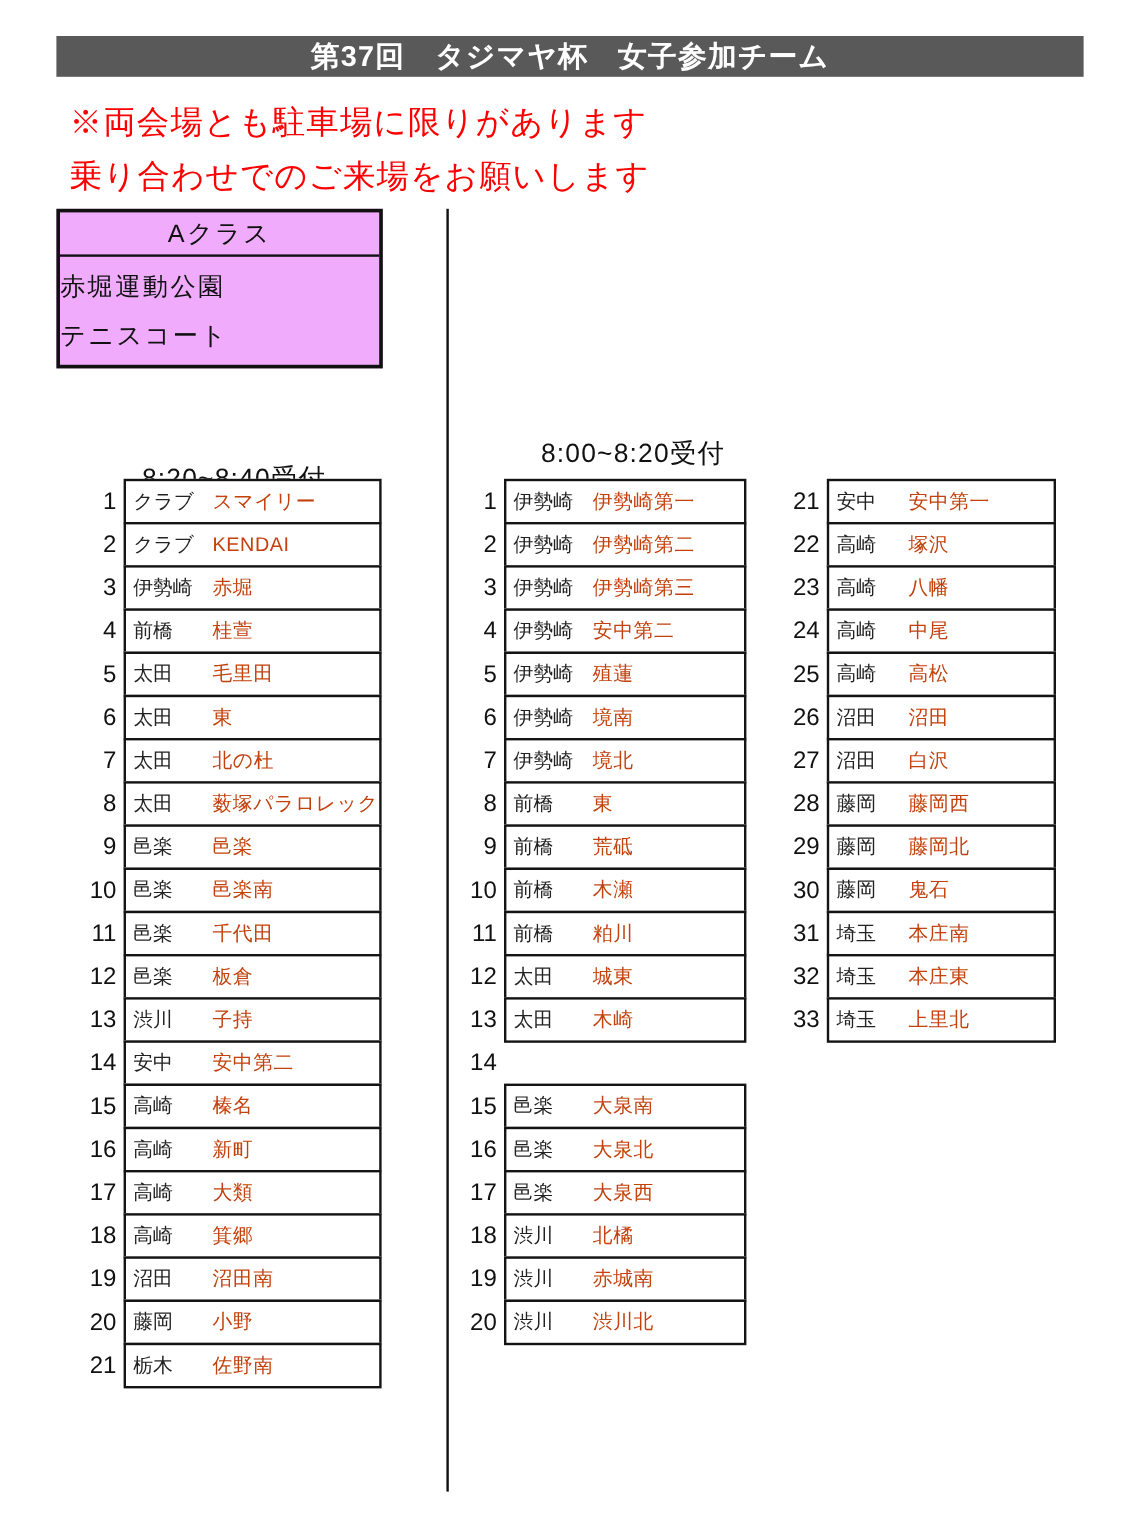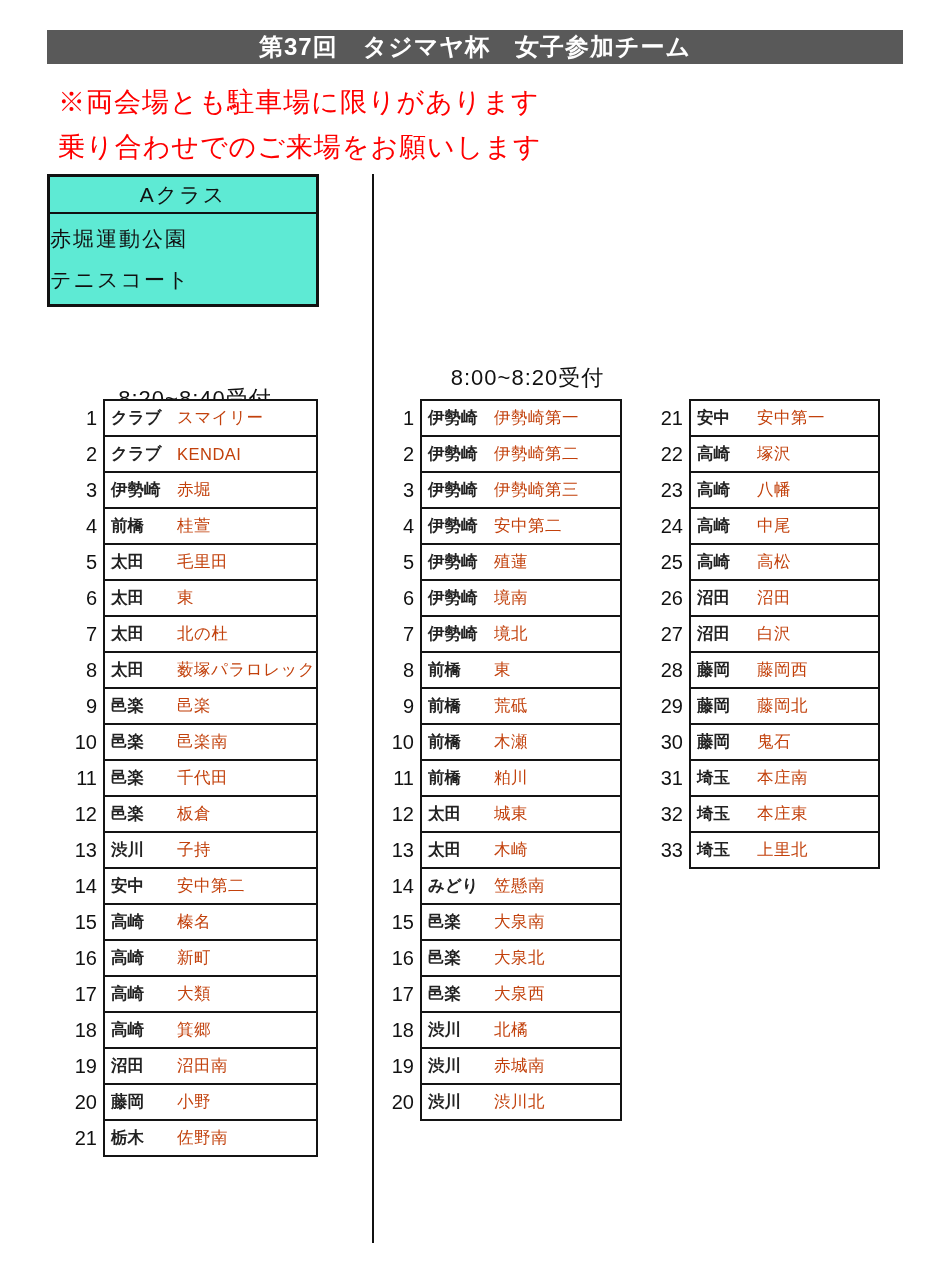"Aクラス" .venue-box { background: #5eead4 -> #f0abfc }
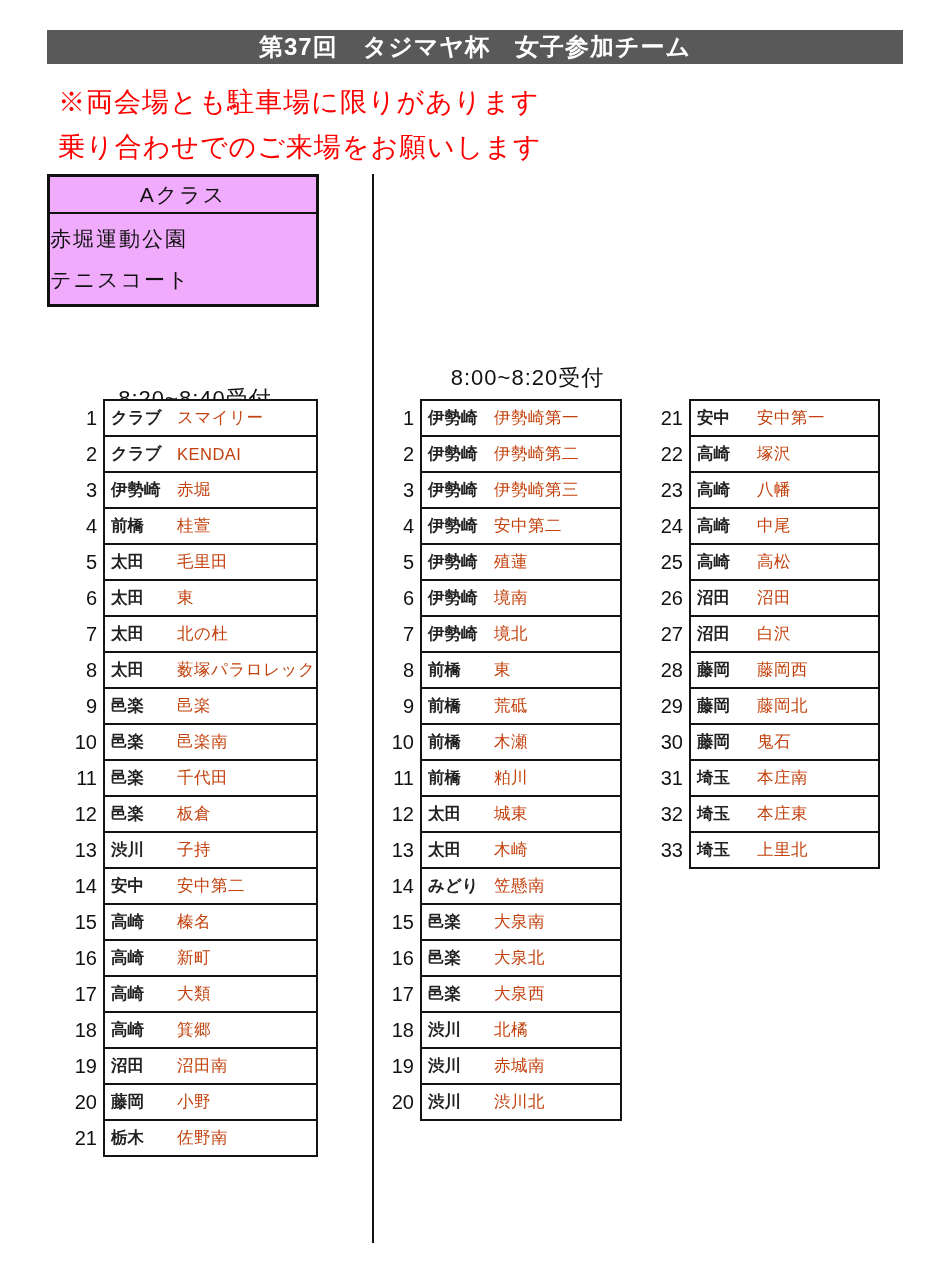"クラブ" .region { font-weight: bold -> none }
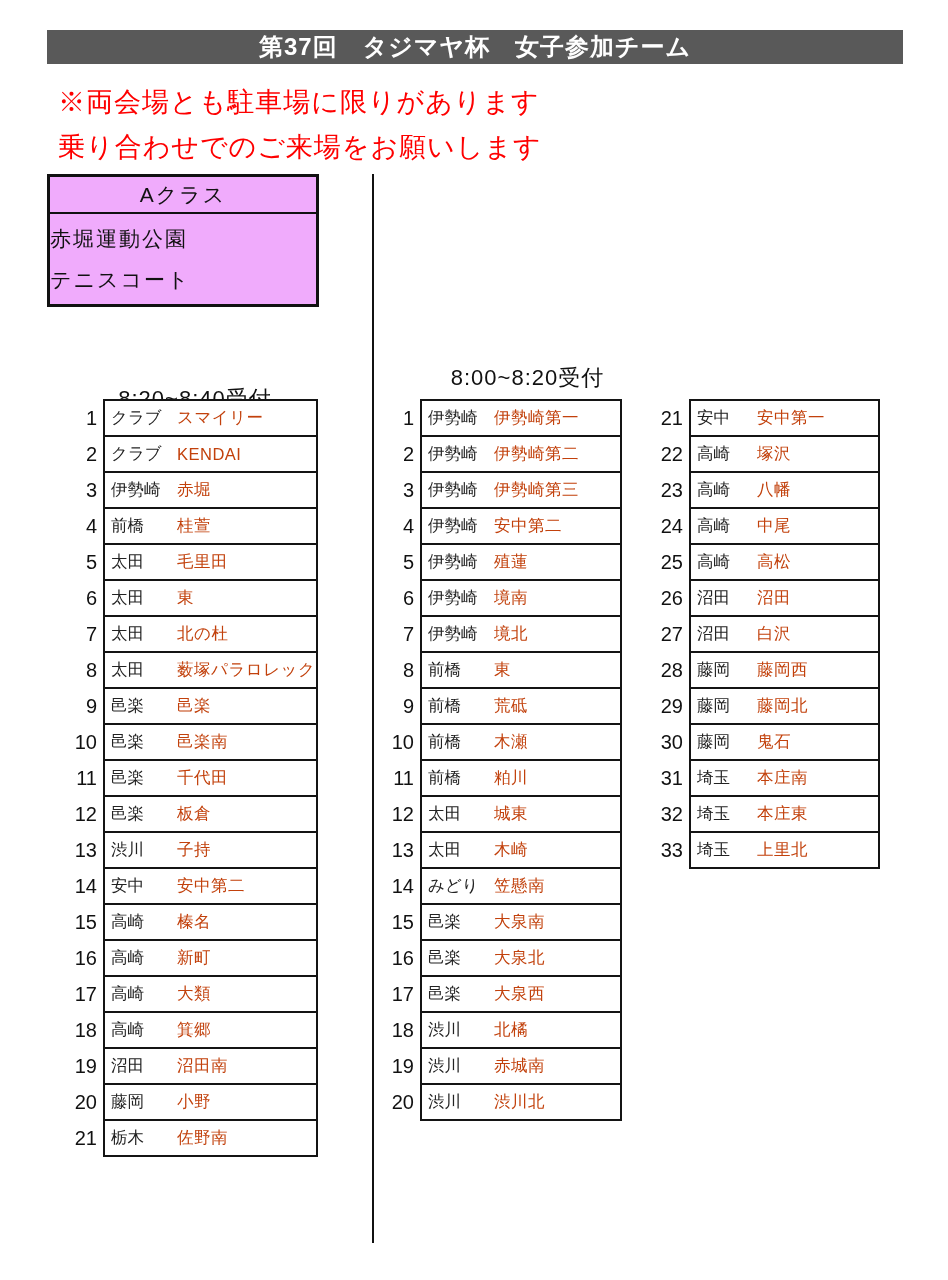"みどり" div.row-cell { html: <div> <span>みどり</span> <span>笠懸南</span> </div> -> none }
